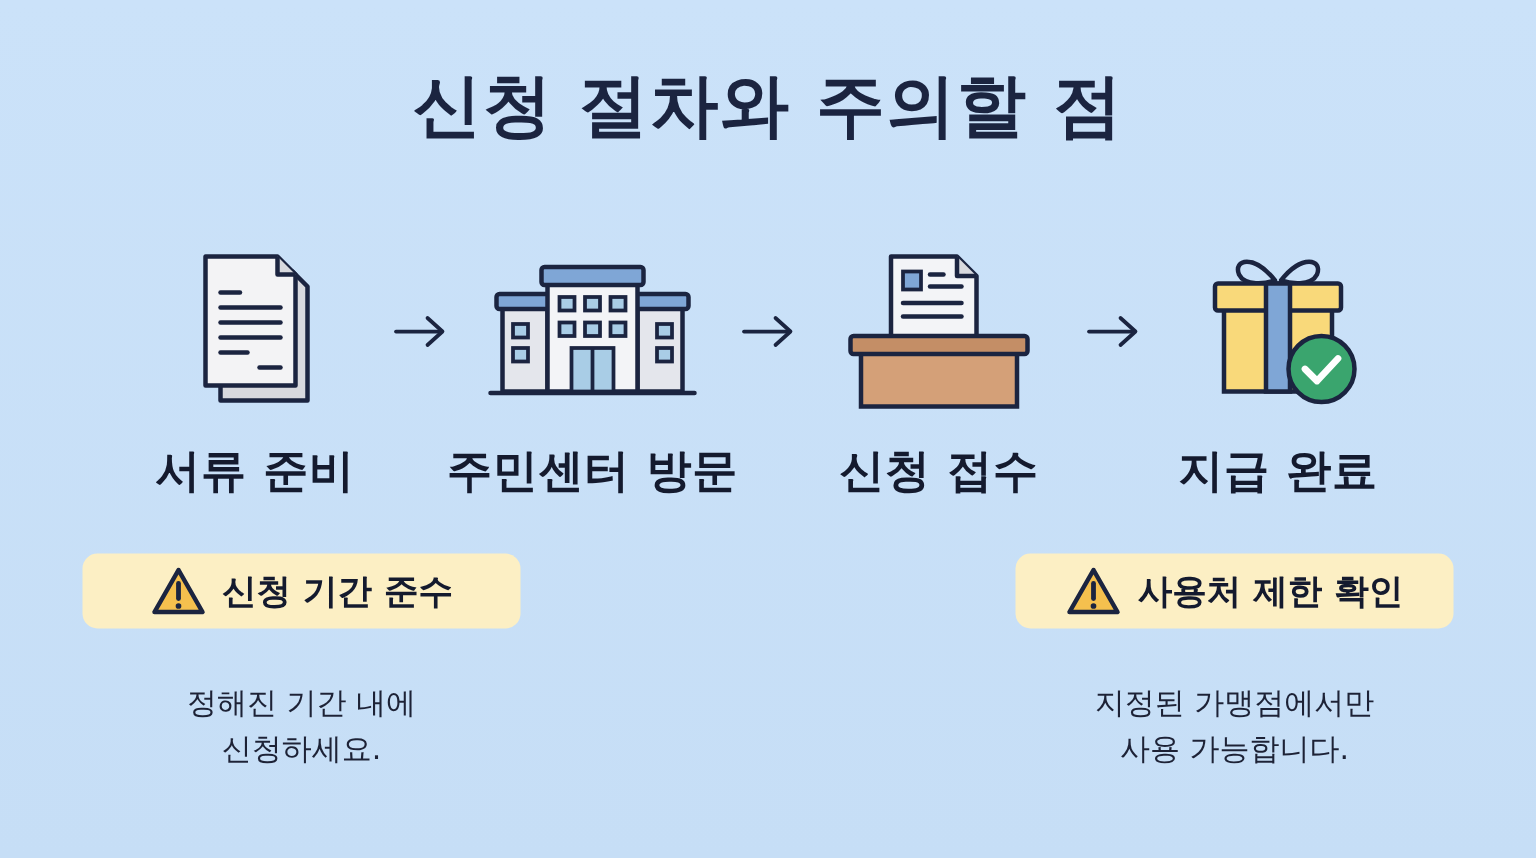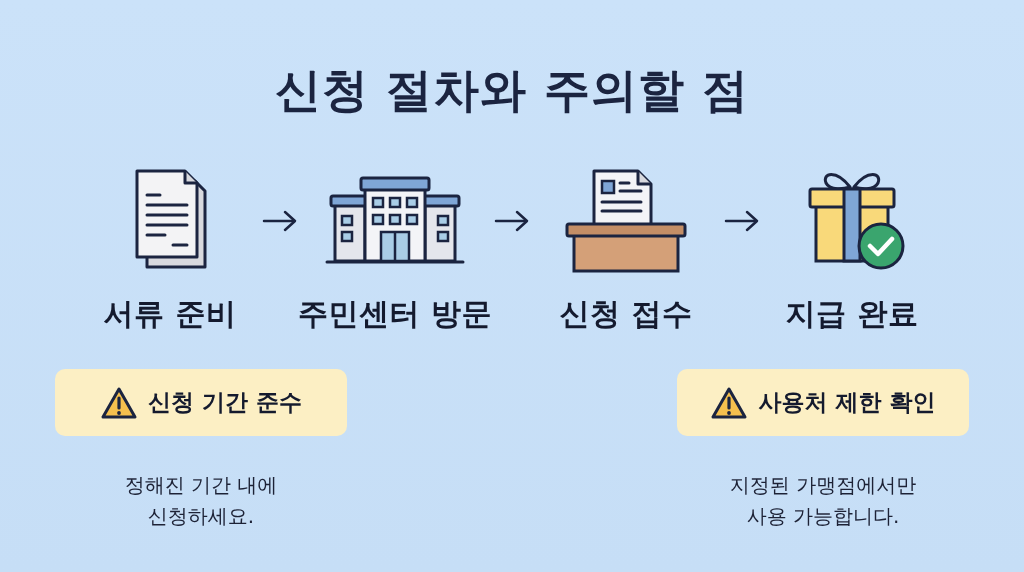"신청 절차와 주의할 점" .title { top: 60px -> 40px }
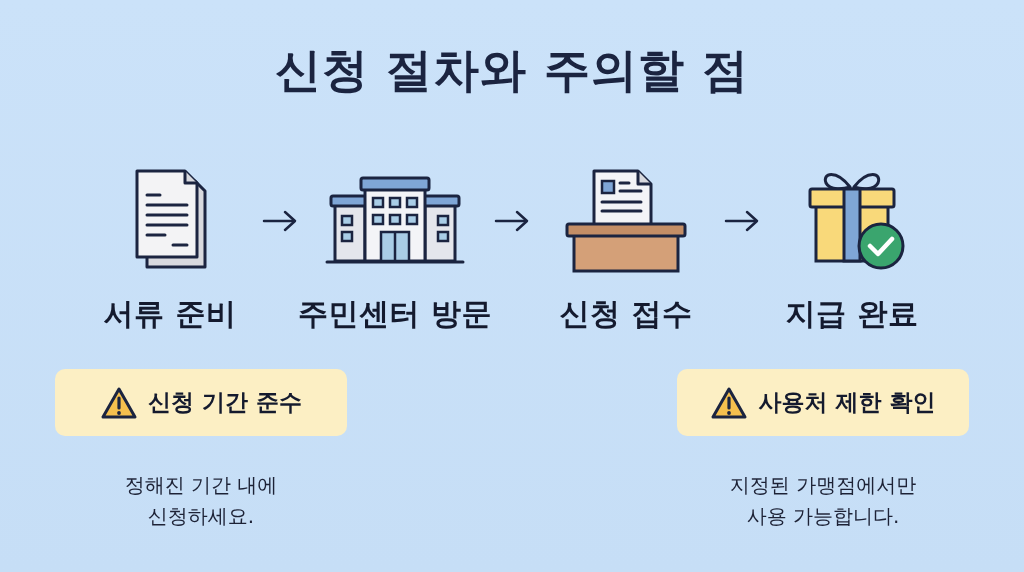"신청 기간 준수" .notice .banner { height: 67px -> 50px }
